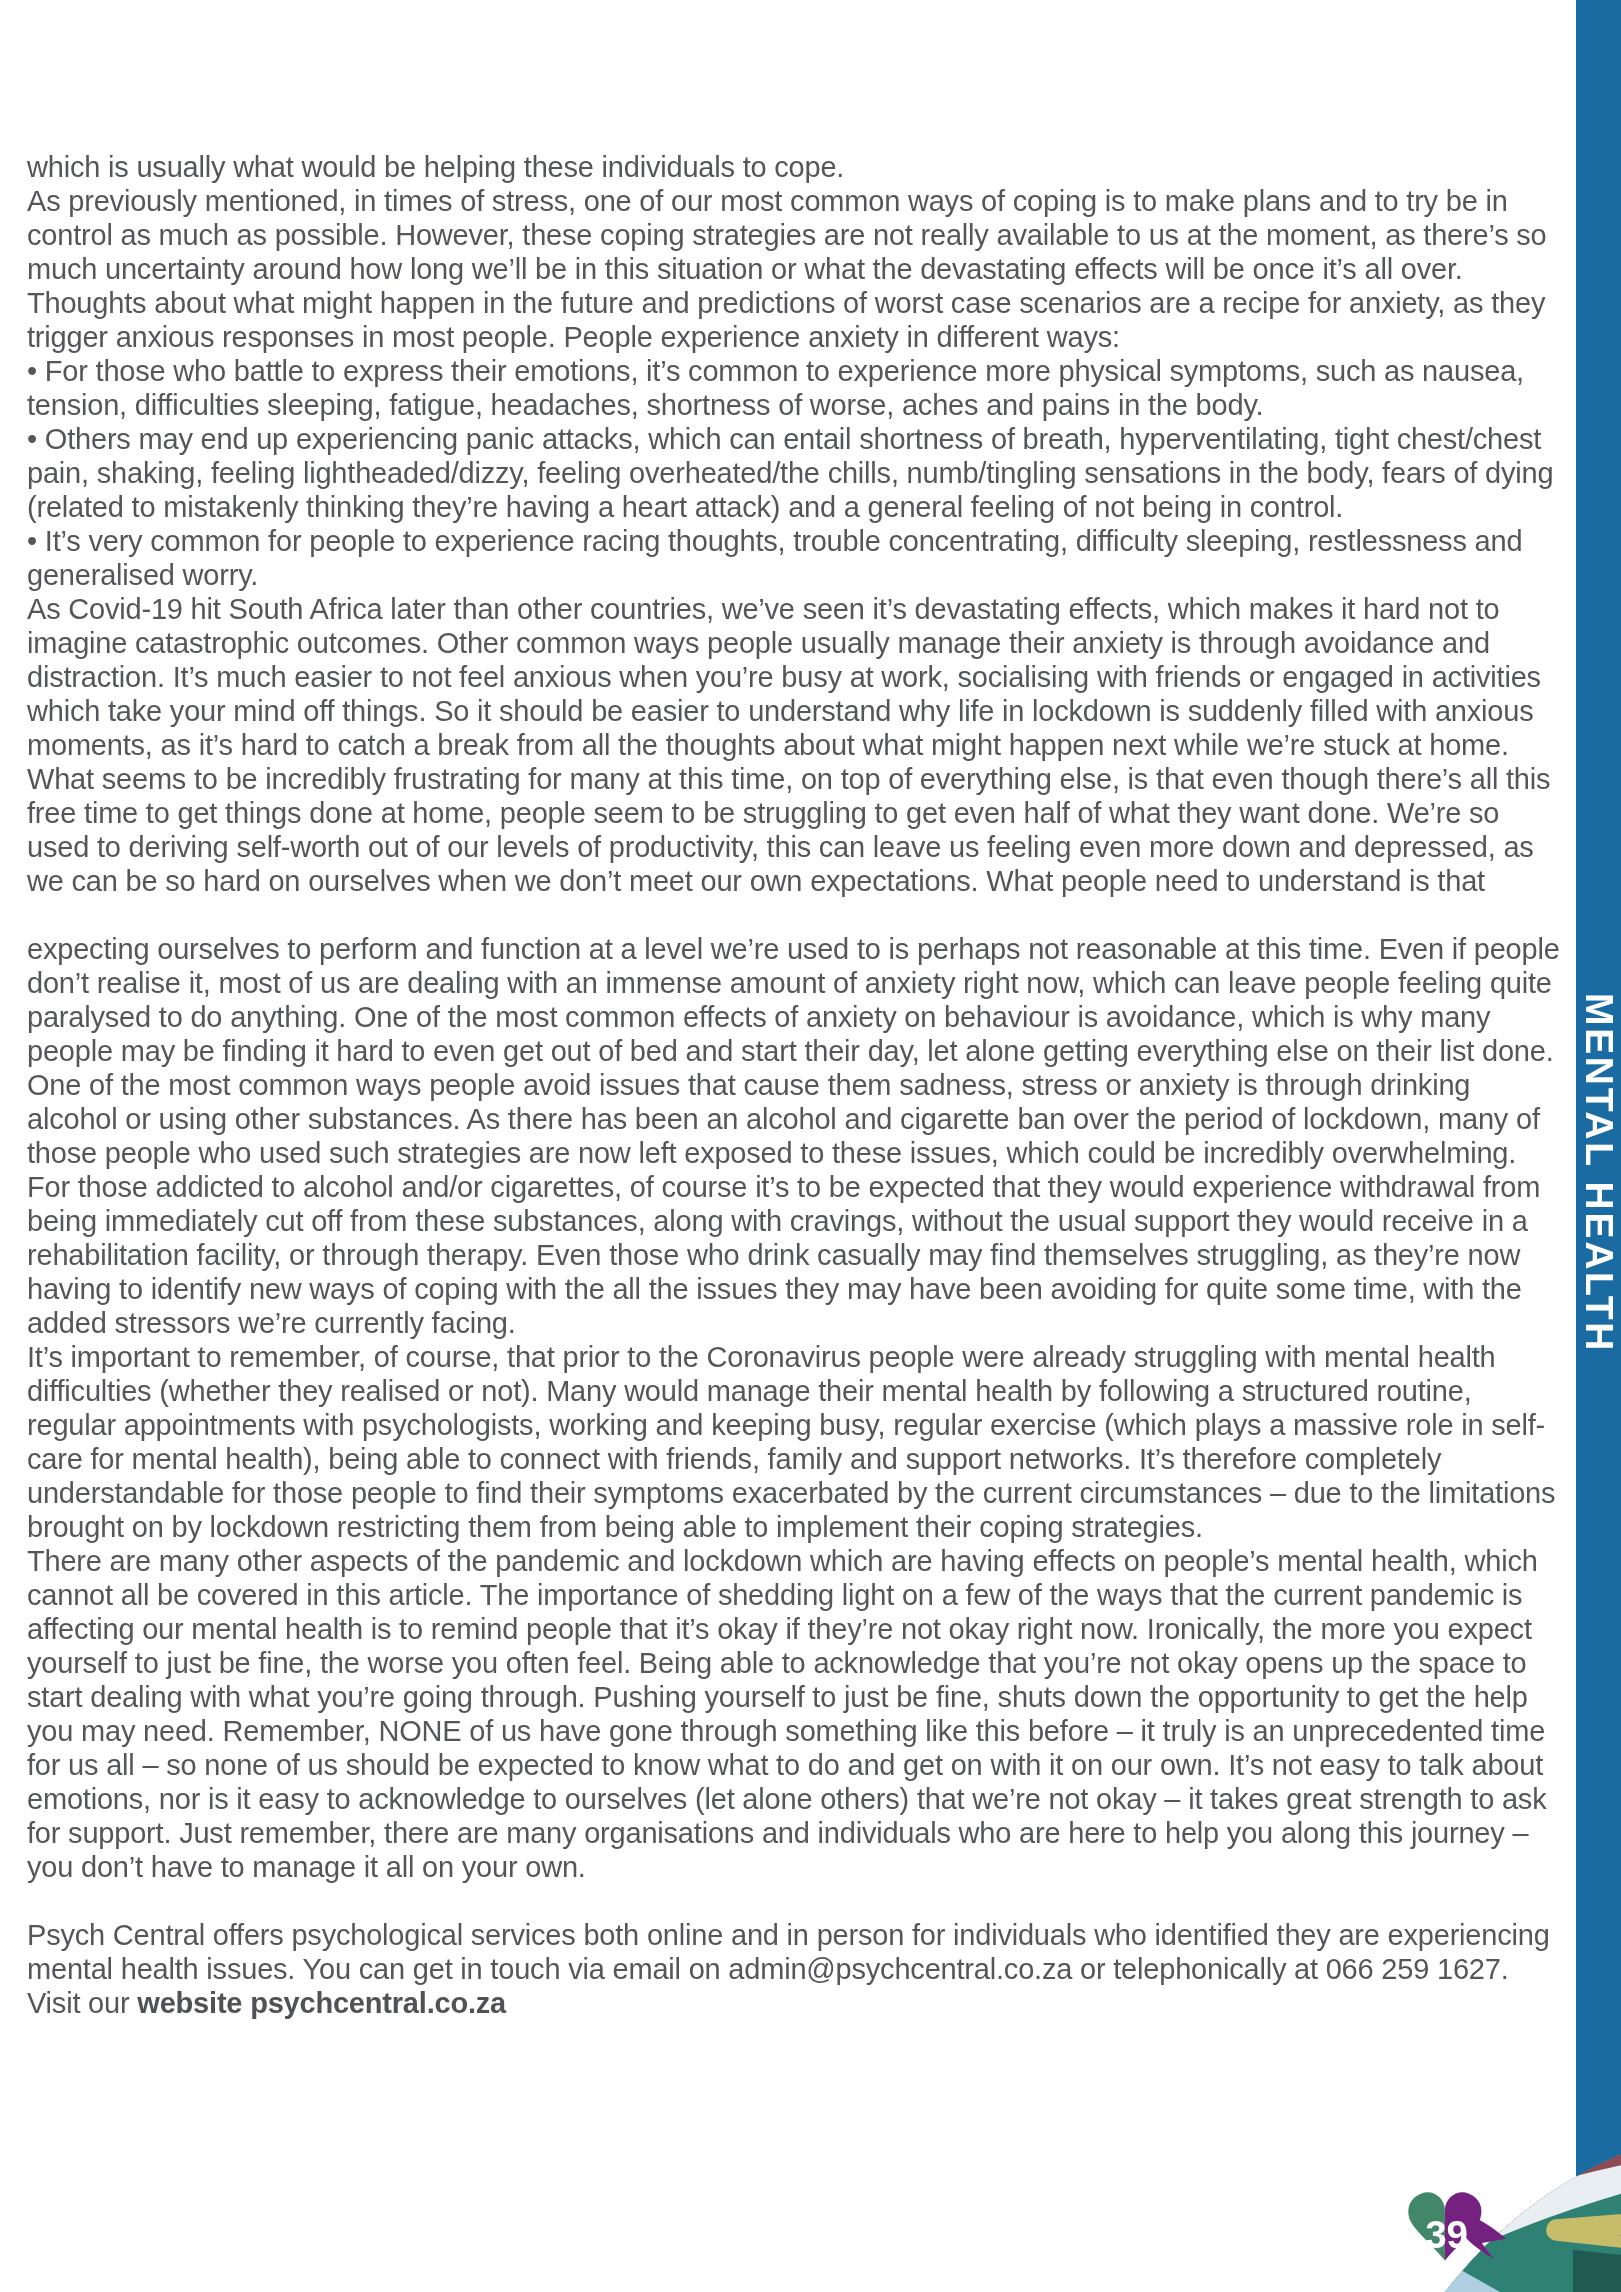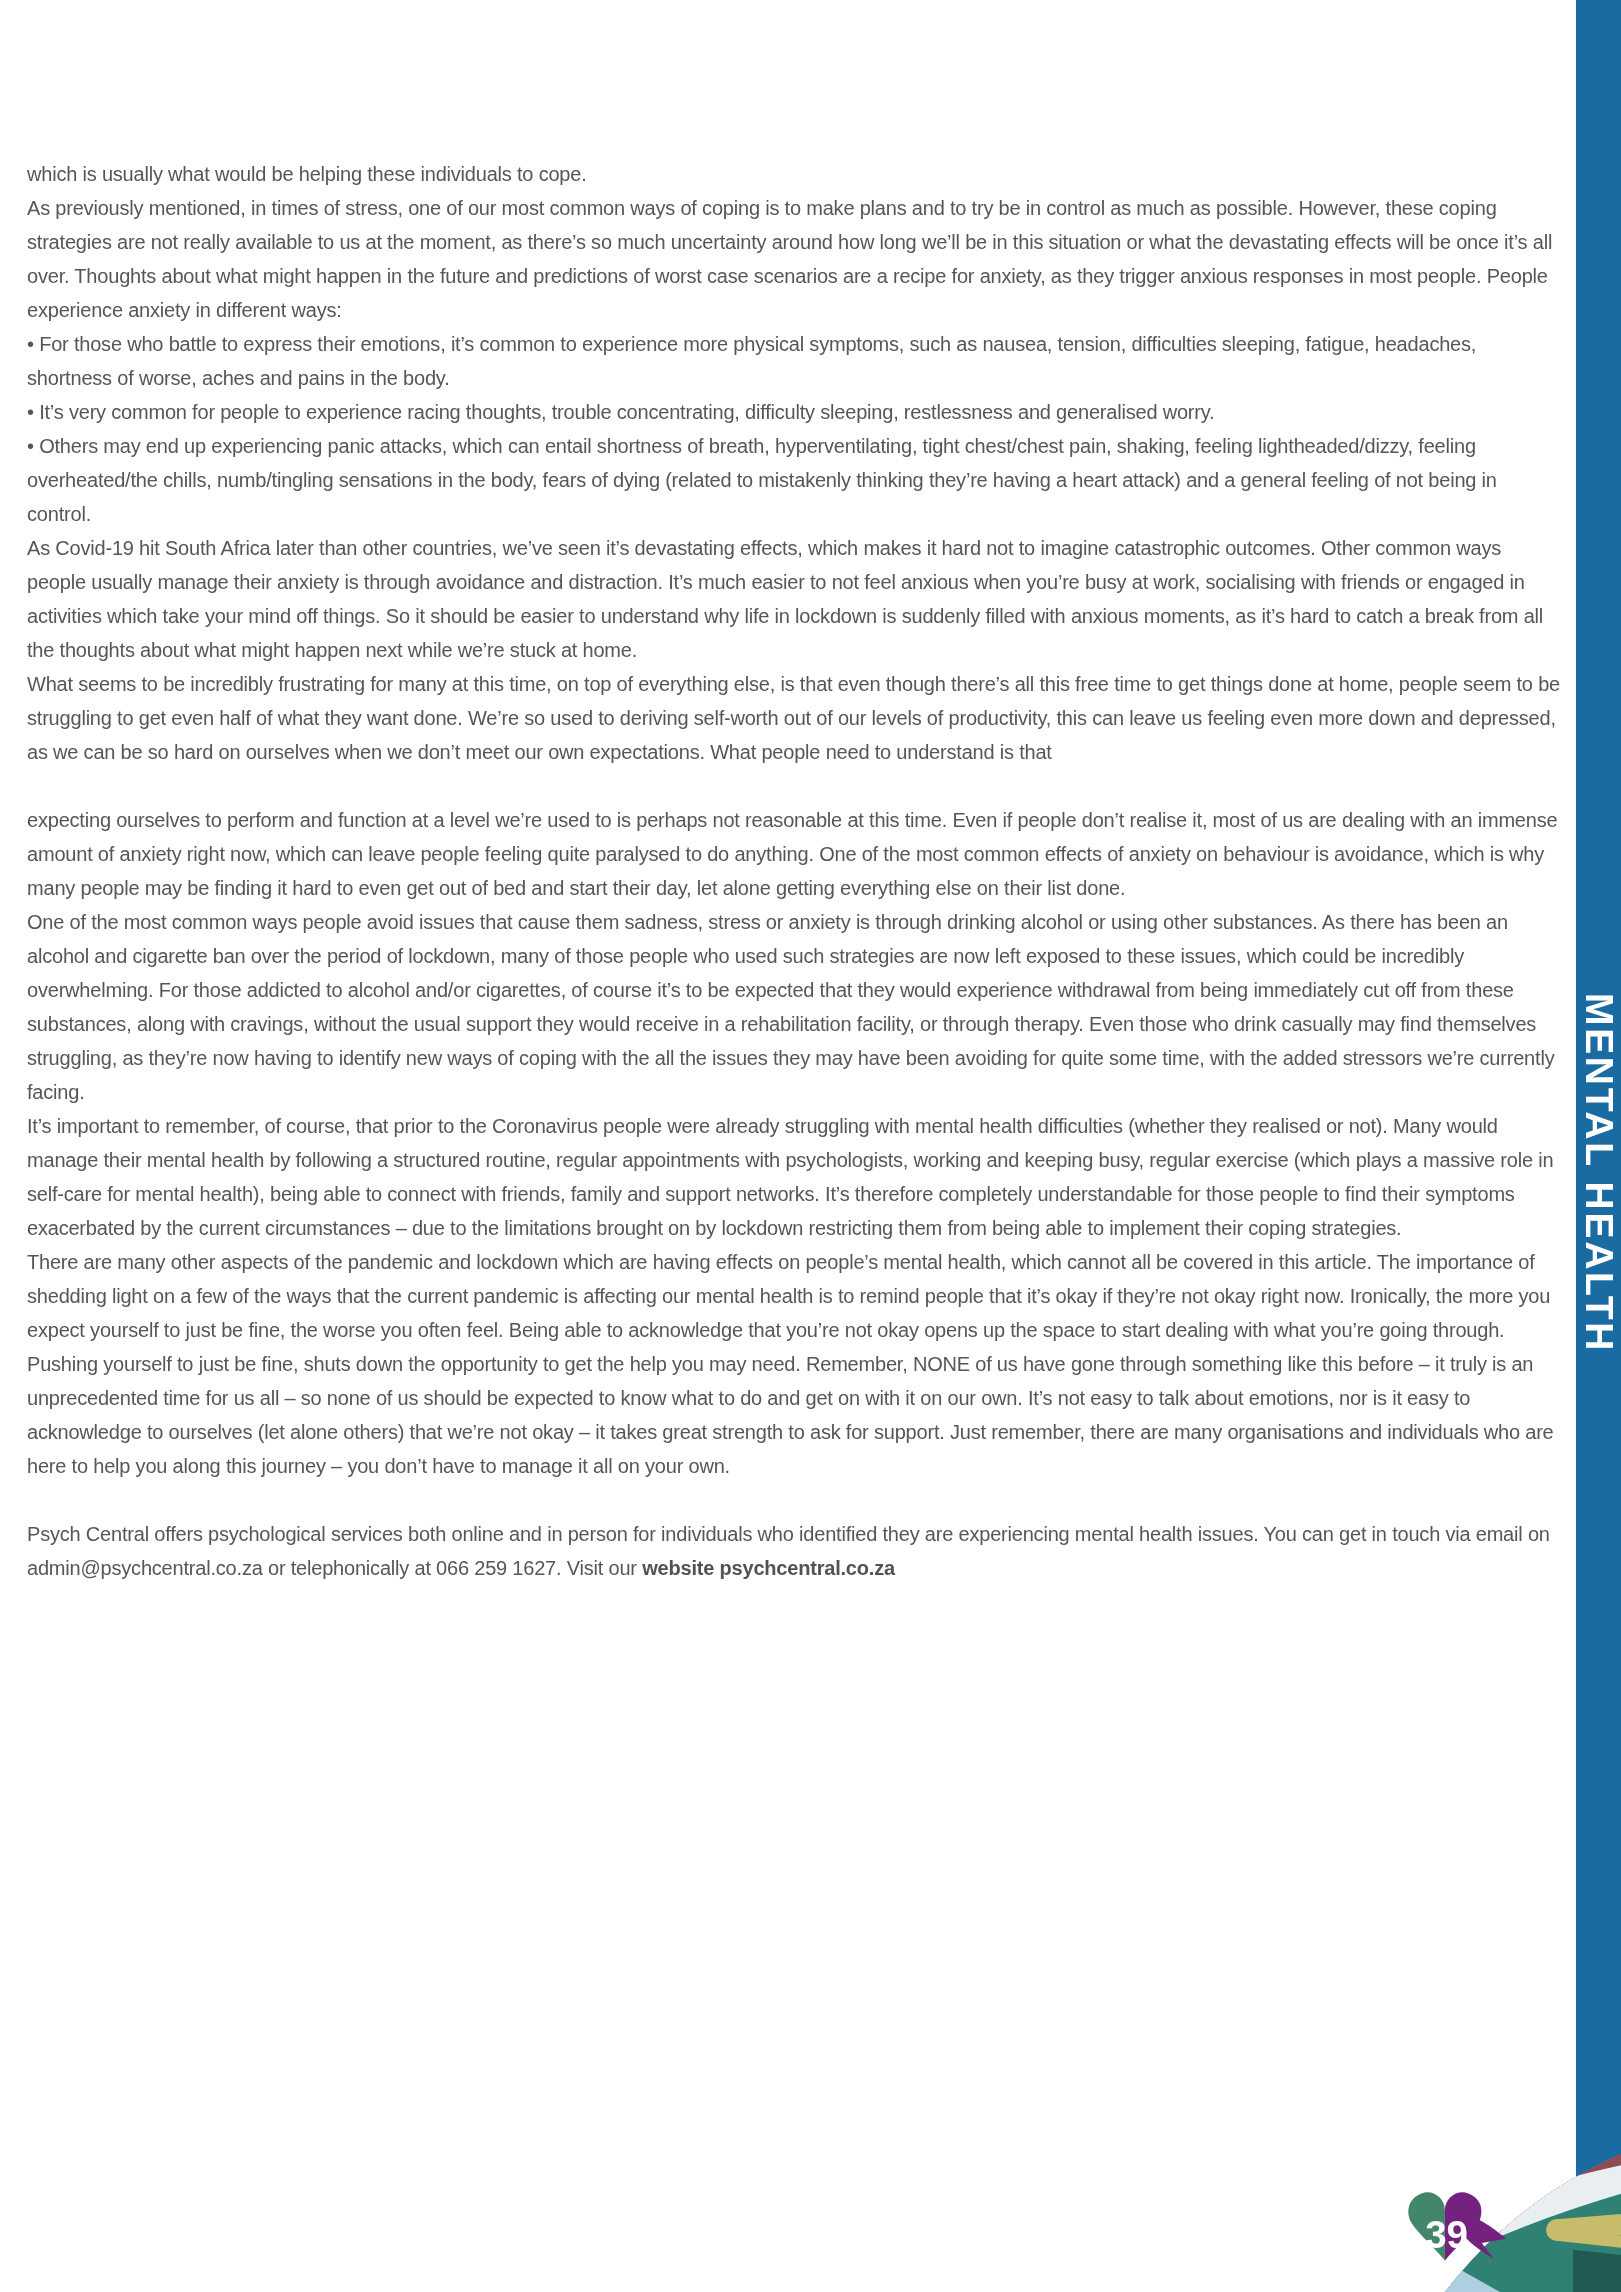"which is usually what would" .text-column { font-size: 20px -> 29px; margin-top: 7px -> none }
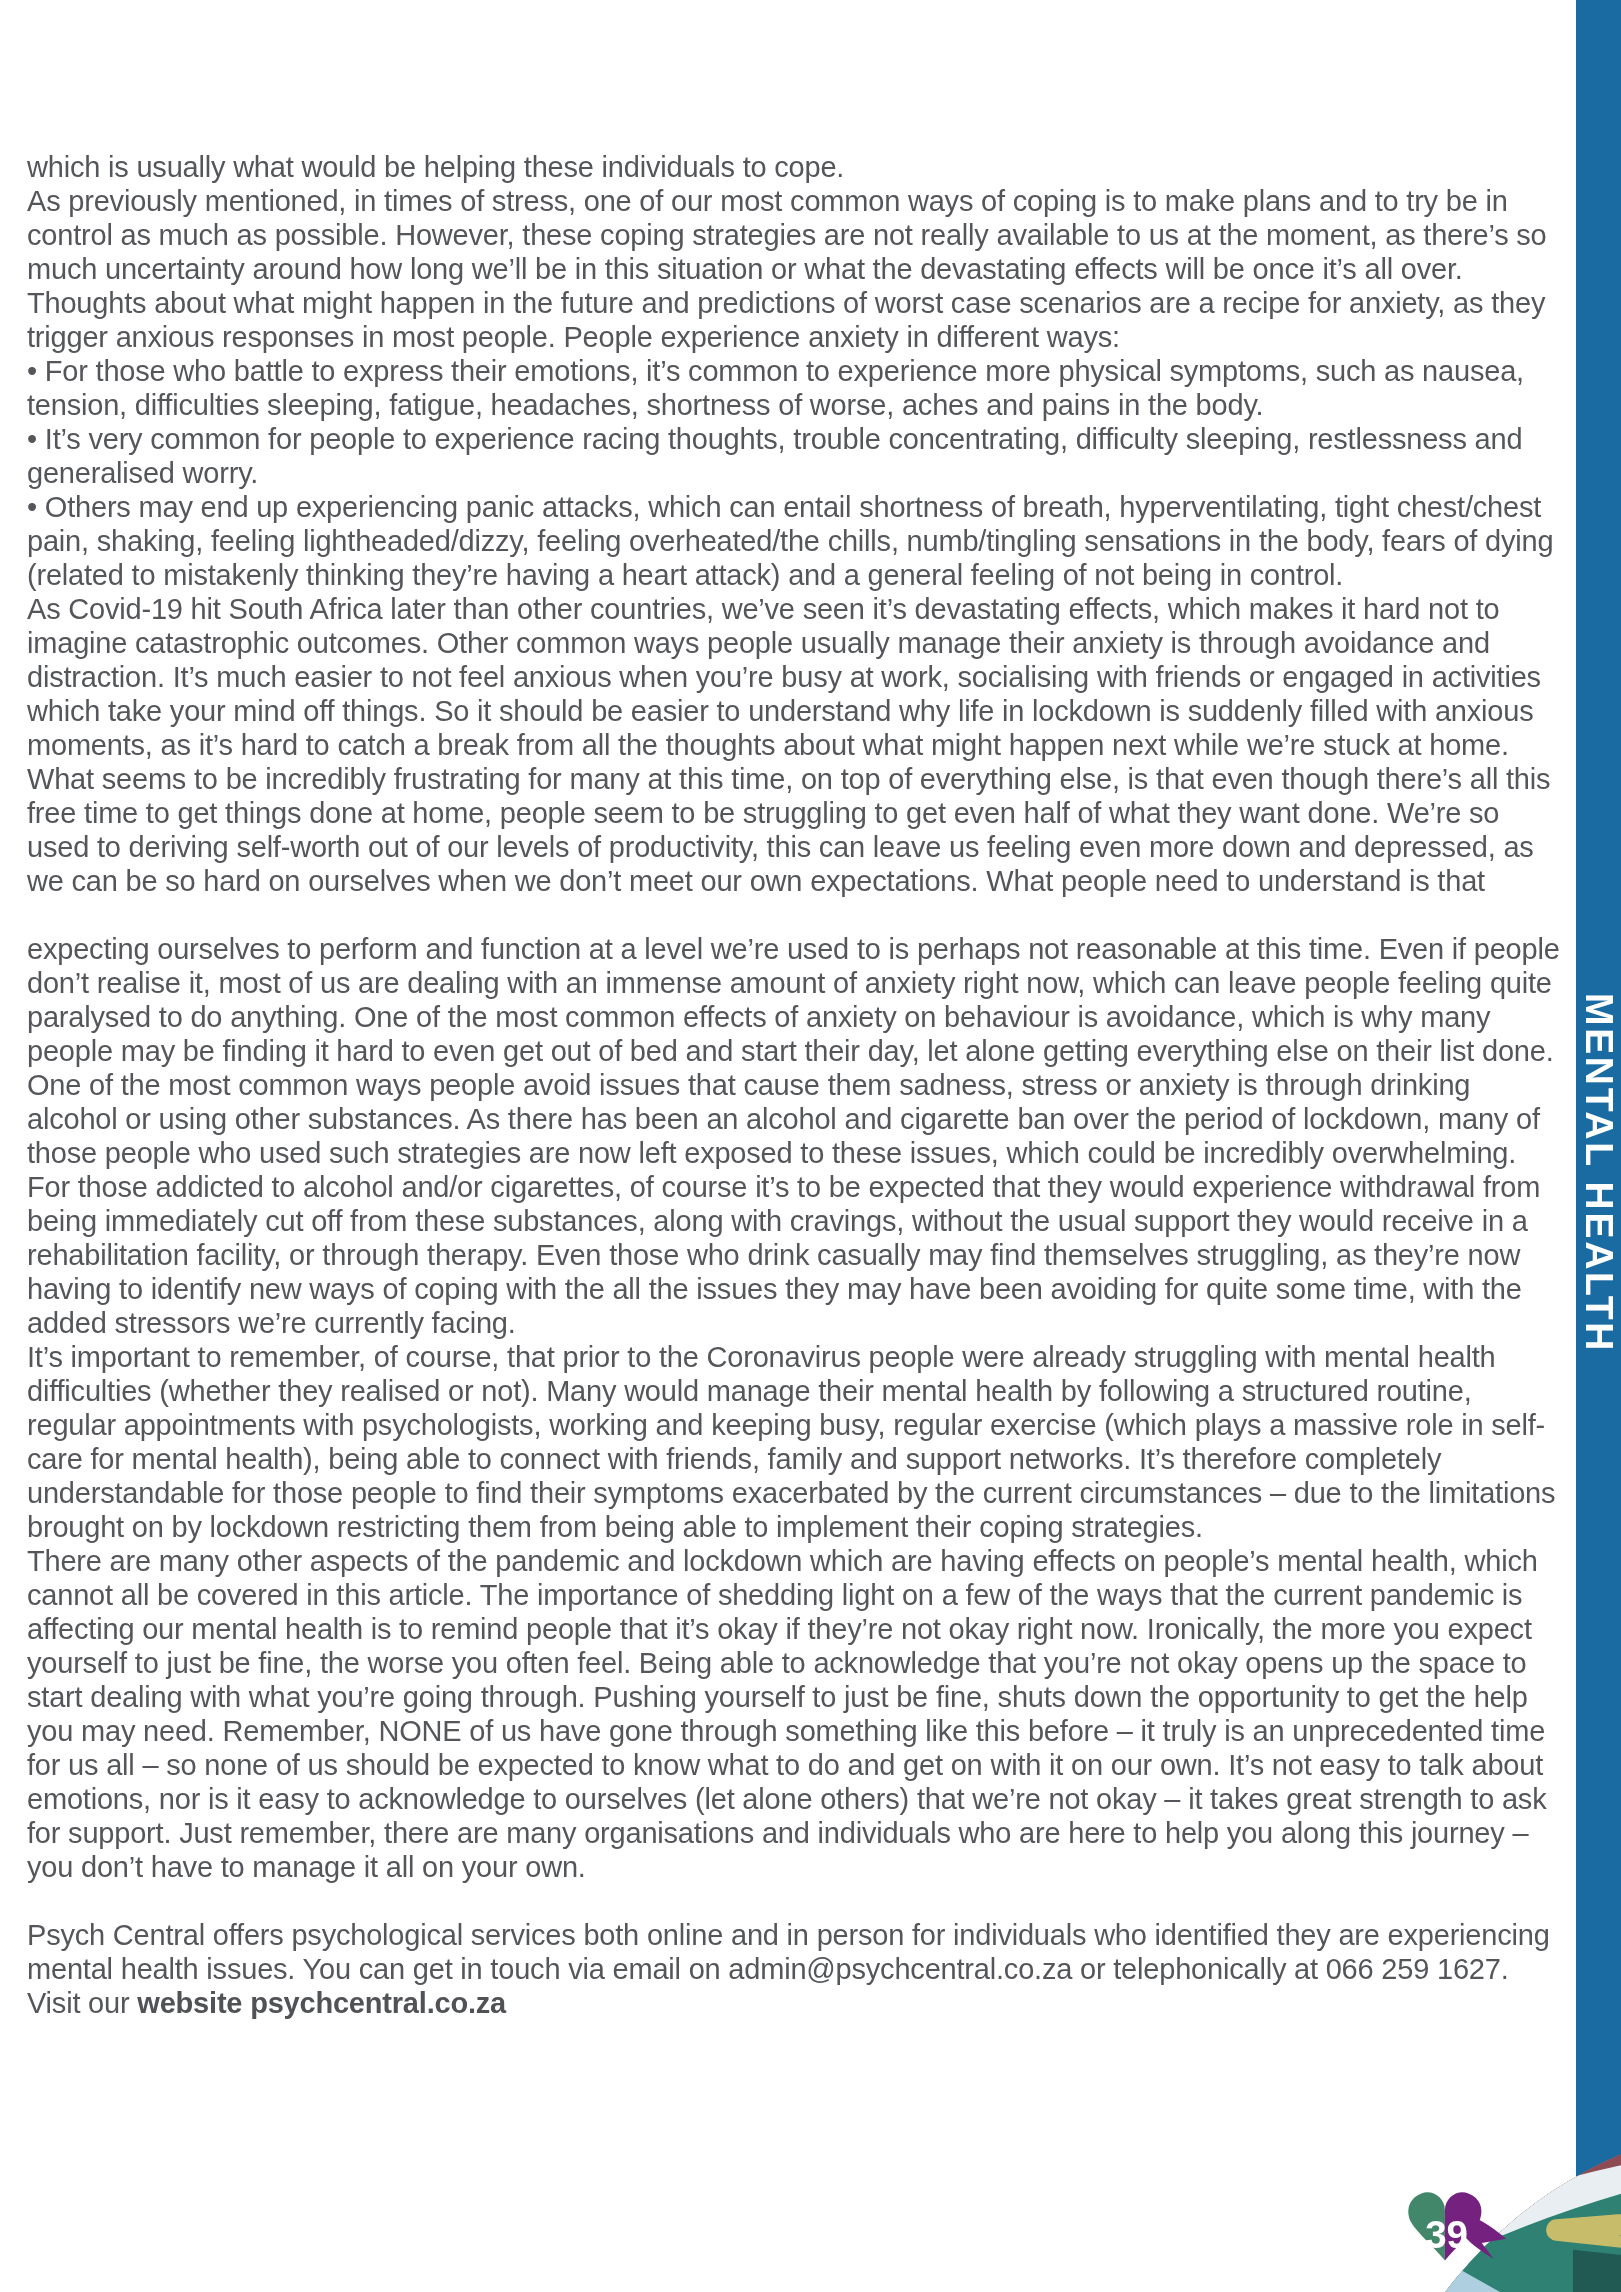"• It’s very common for" p.para { order: before "• Others may end up" -> after "• Others may end up" }
